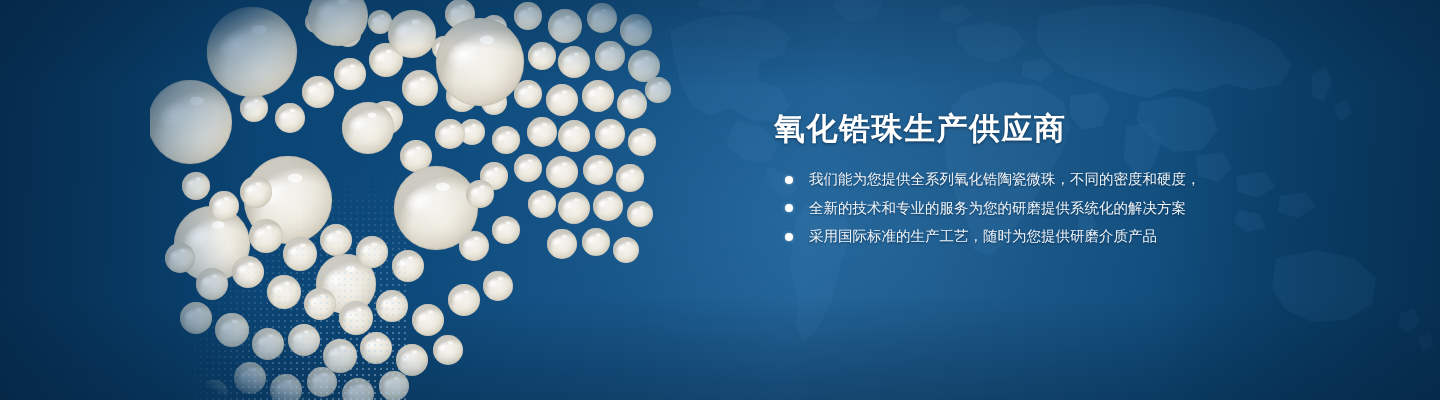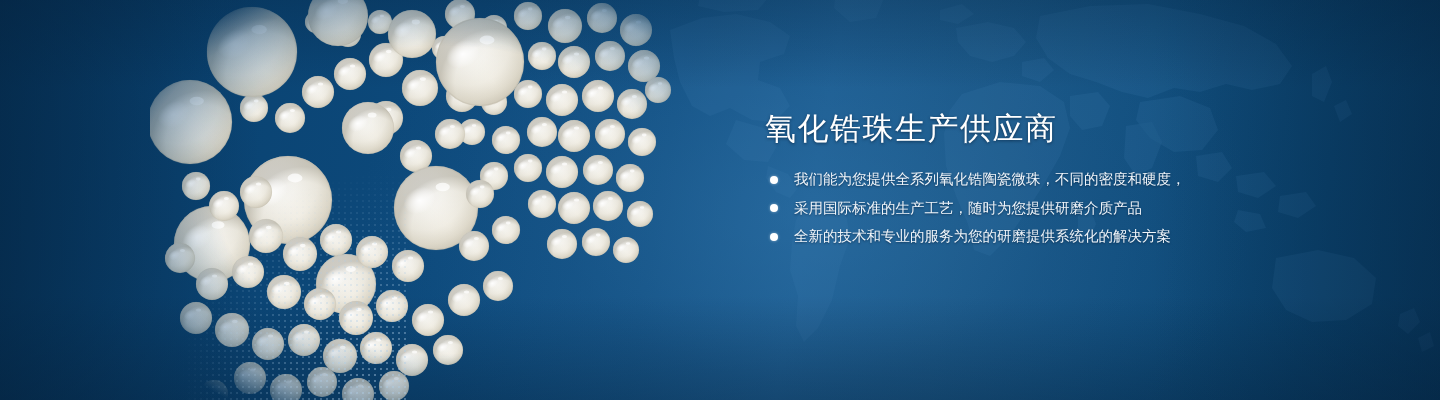"氧化锆珠生产供应商" .title { font-weight: 400 -> 700; left: 0 -> 9px }
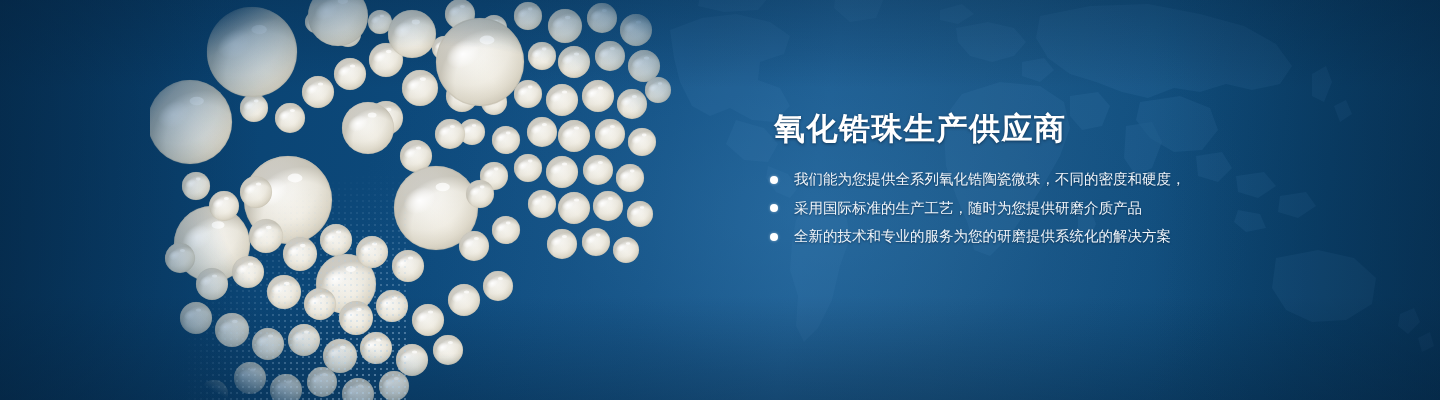"我们能为您提供全系列氧化锆陶瓷微珠，不同的密度和硬度，" .bullets { left: 2px -> 17px }
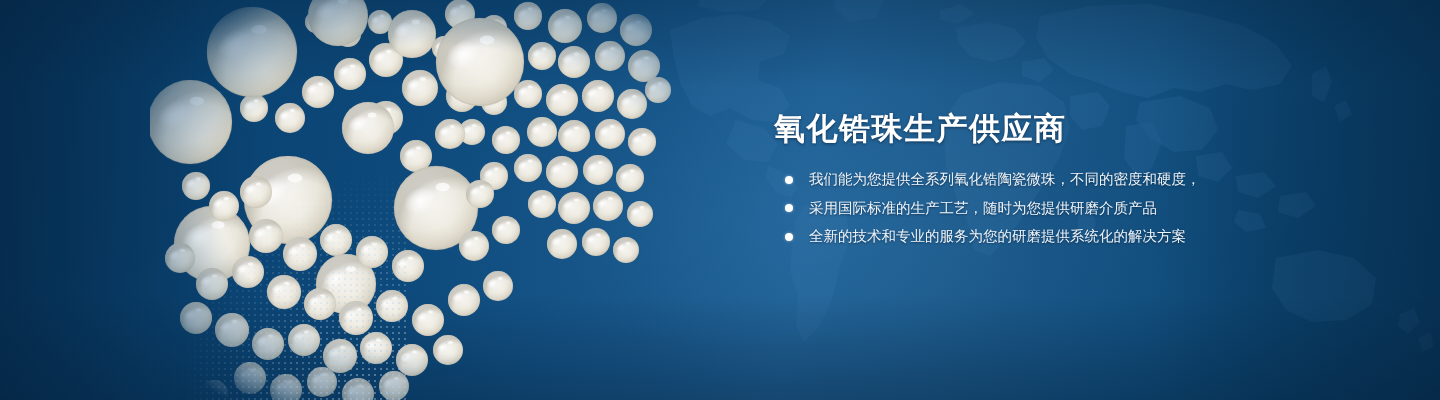"采用国际标准的生产工艺，随时为您提供研磨介质产品" div.bullet { order: before "全新的技术和专业的服务为您的研磨提供系统化的解决方案" -> after "全新的技术和专业的服务为您的研磨提供系统化的解决方案" }
